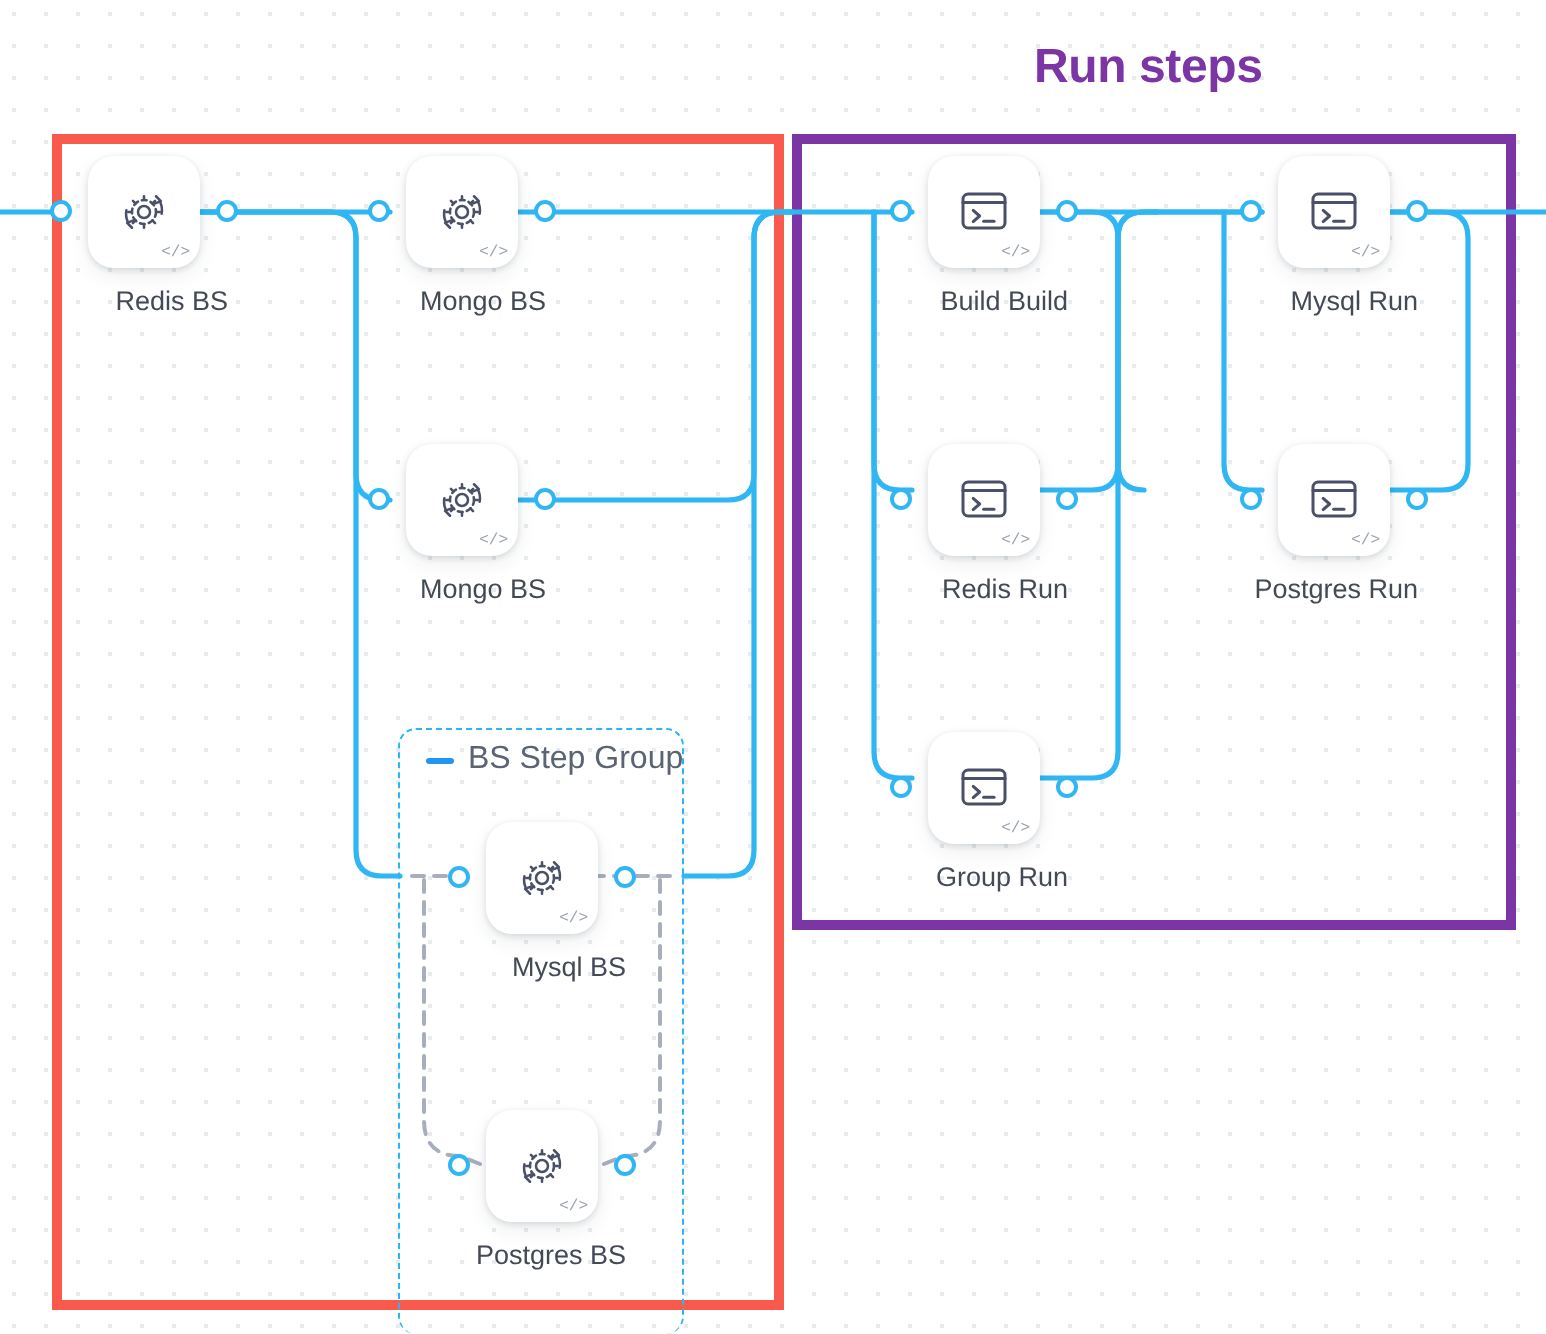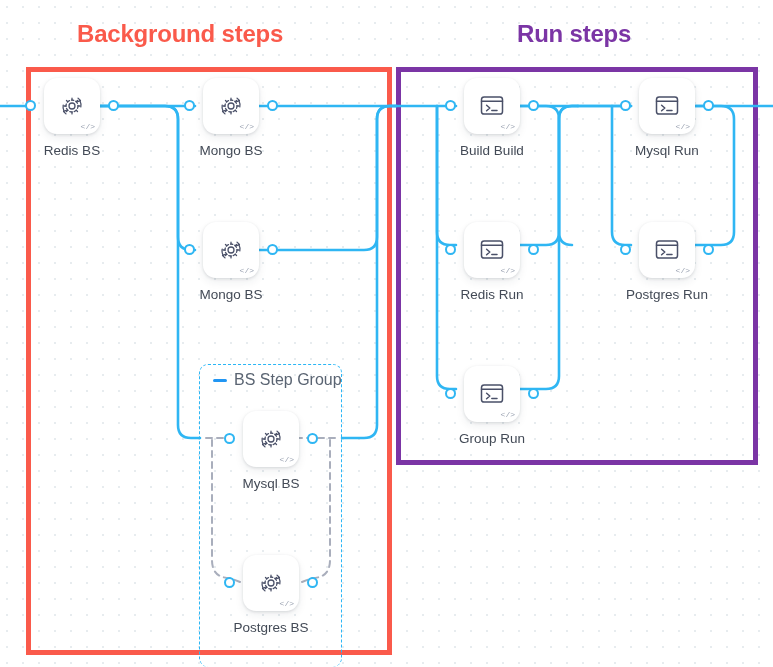"Background steps" div.sec-title { html: <div>Background steps</div> -> none }
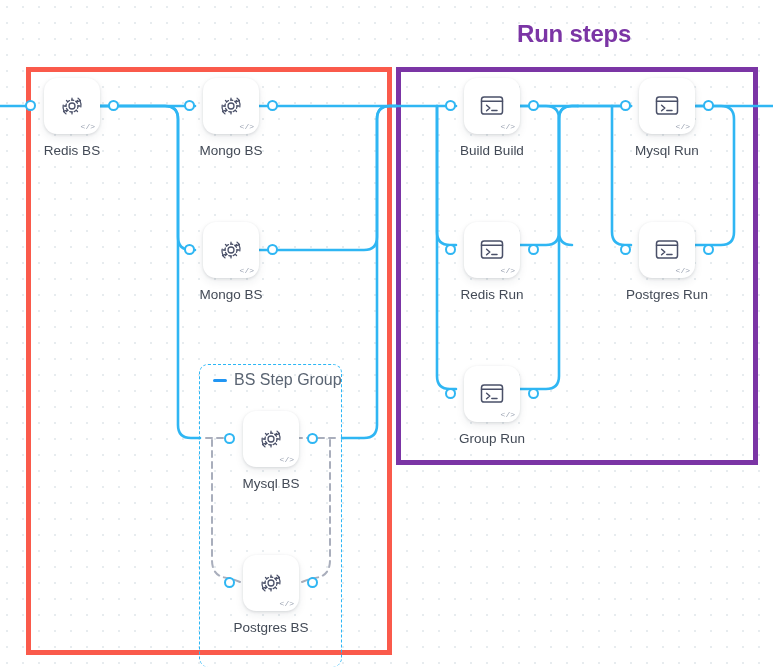"Redis BS" .node-label { text-align: center -> right }
